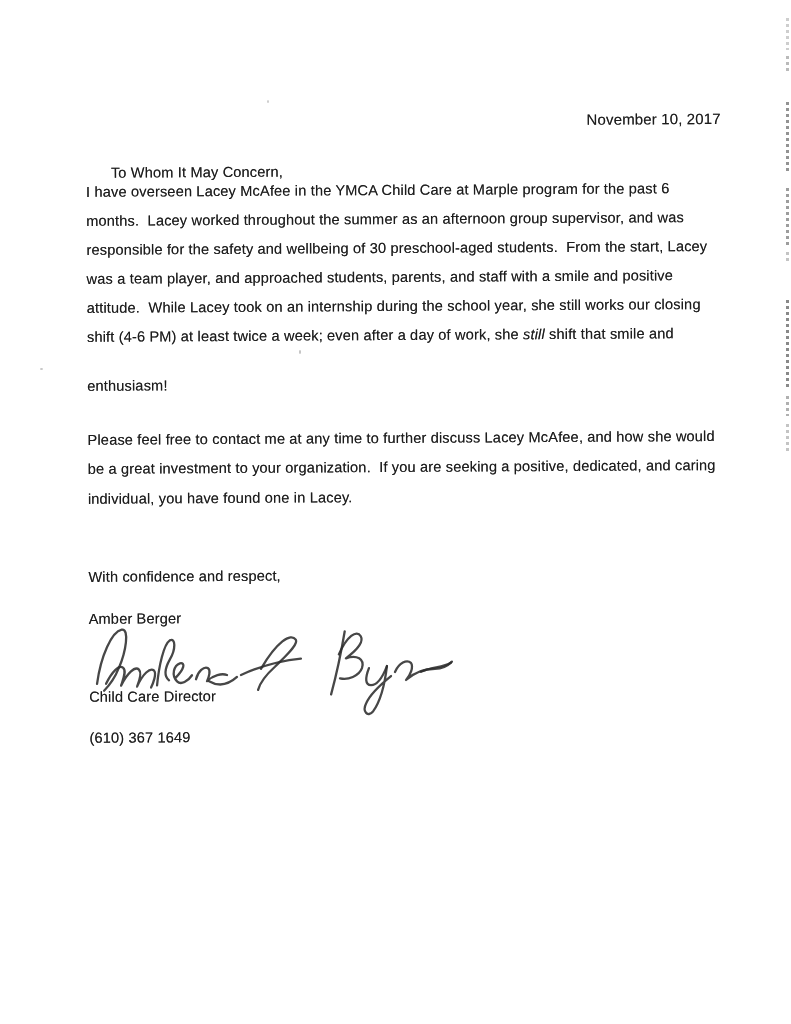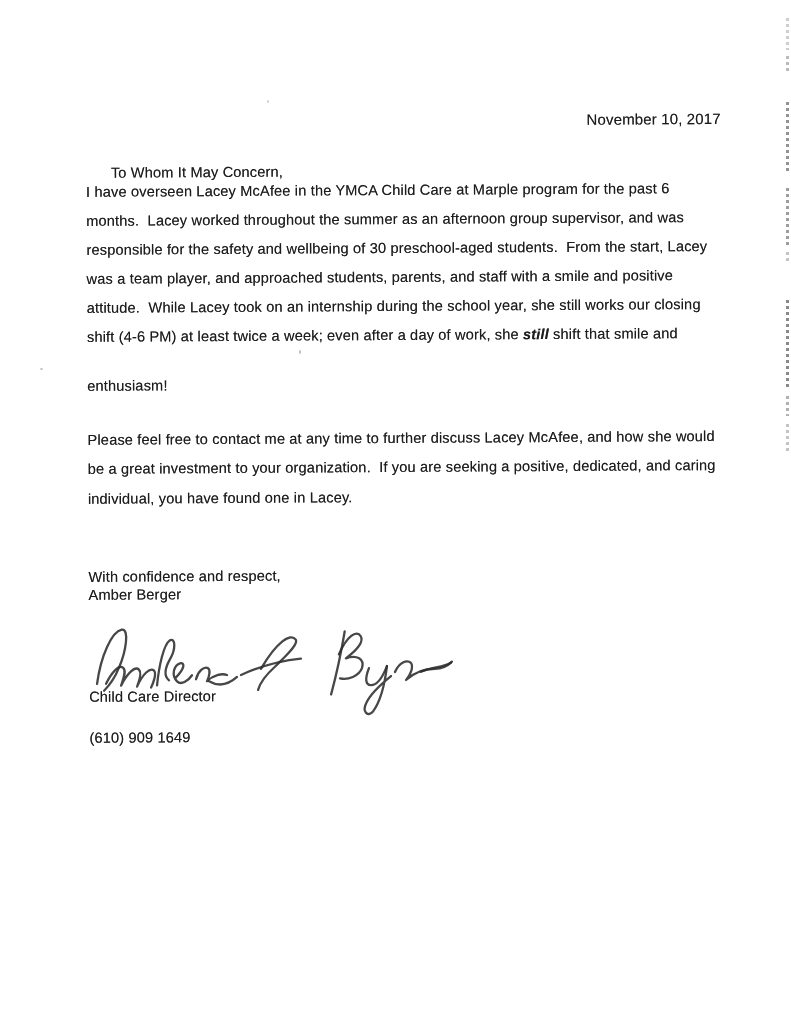"still" .line .it { font-weight: bold -> none }
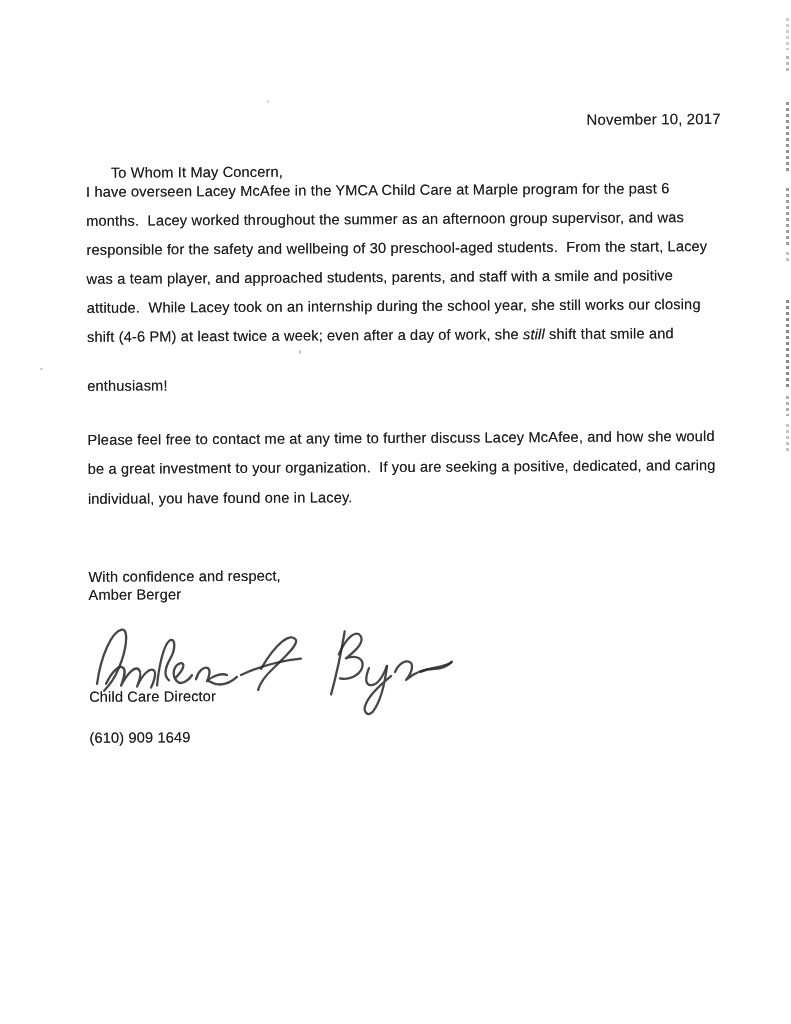"Amber Berger" div.line { top: 585px -> 609px }
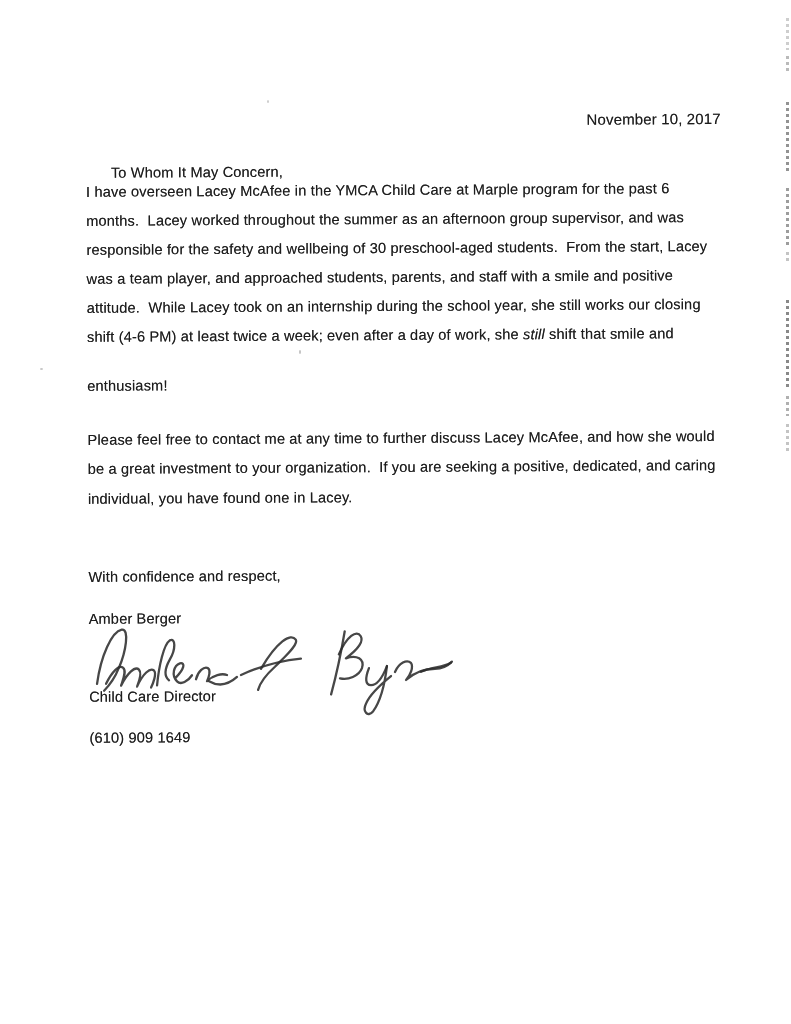"(610) 909 1649" span { text: 909 -> 367 }
